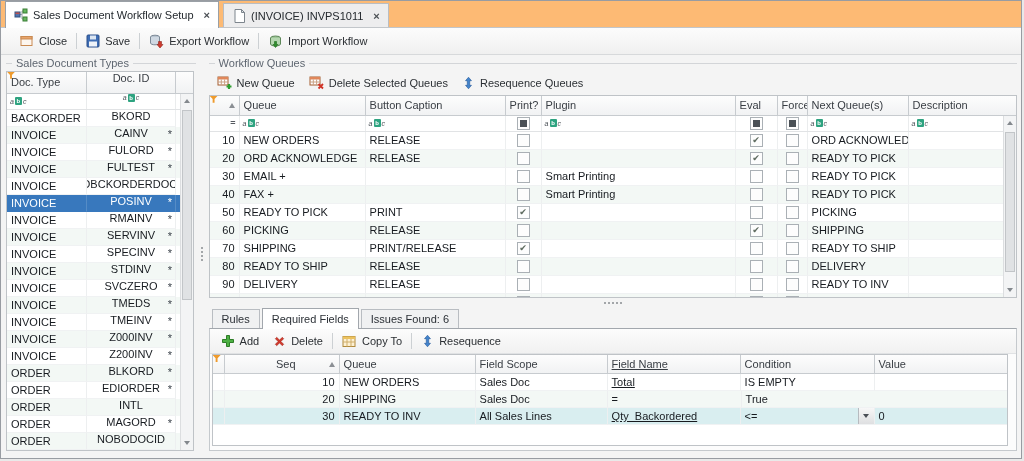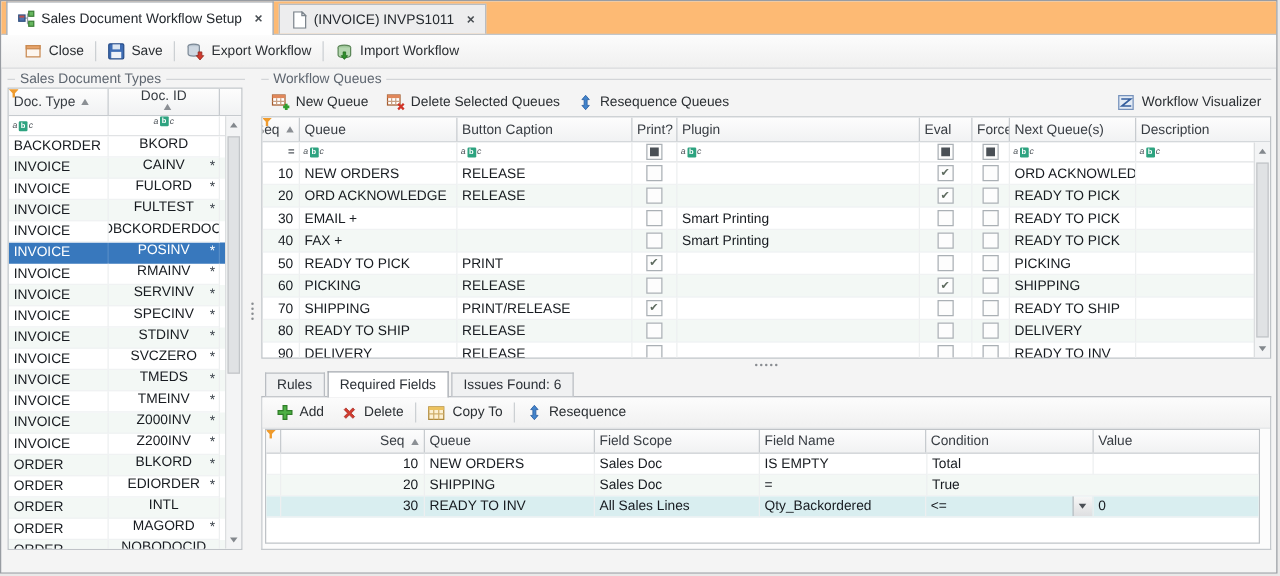"Sales Document Types" .content { padding: 2px 4px 20px 5px -> 2px 4px 9px 5px }
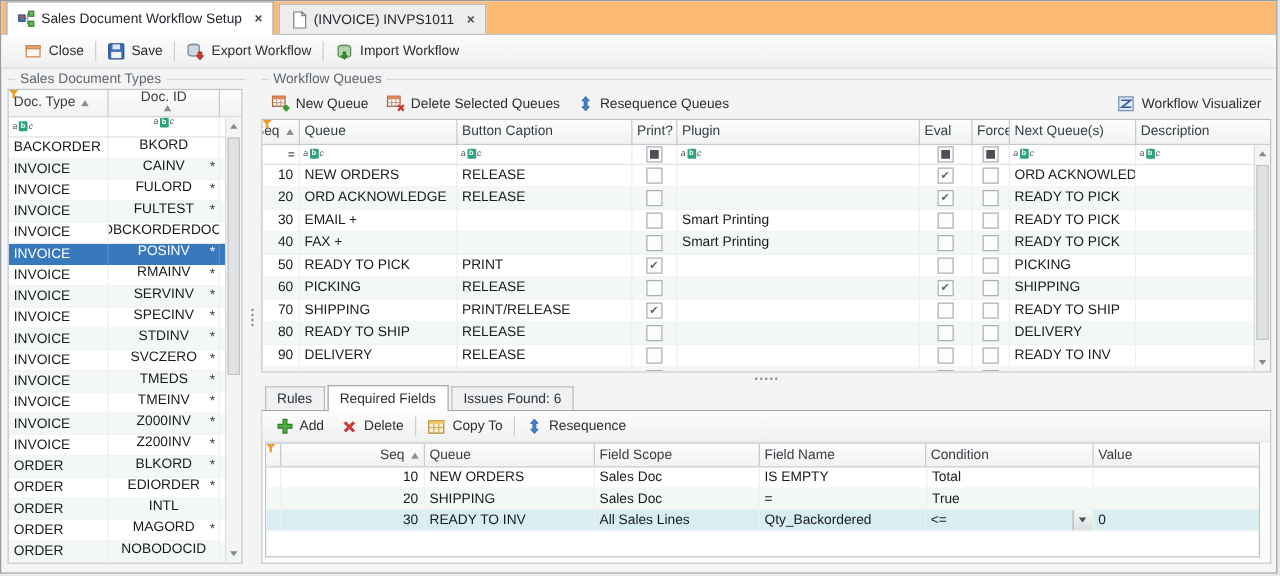"Doc. Type" .hcell { gap: none -> 28px }
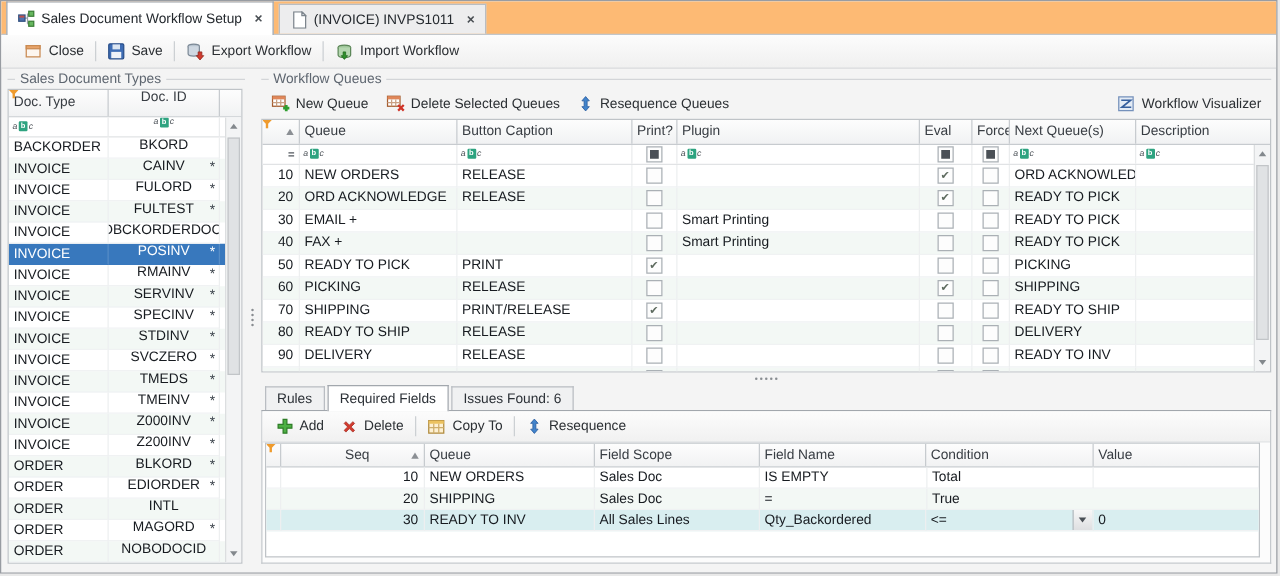"Workflow Visualizer" div.tbtn { html: <div> <svg> <rect></rect> <path></path> </svg> <span>Workflow Visualizer</span> </div> -> none }
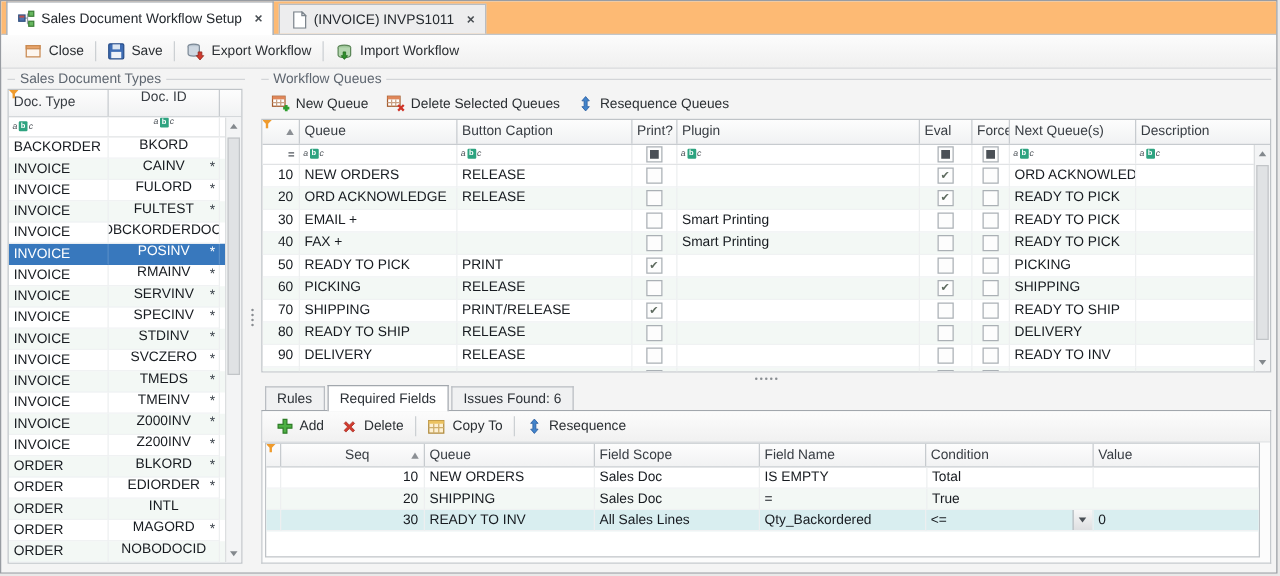"Field Name" .dc4 { text-decoration: none -> underline }
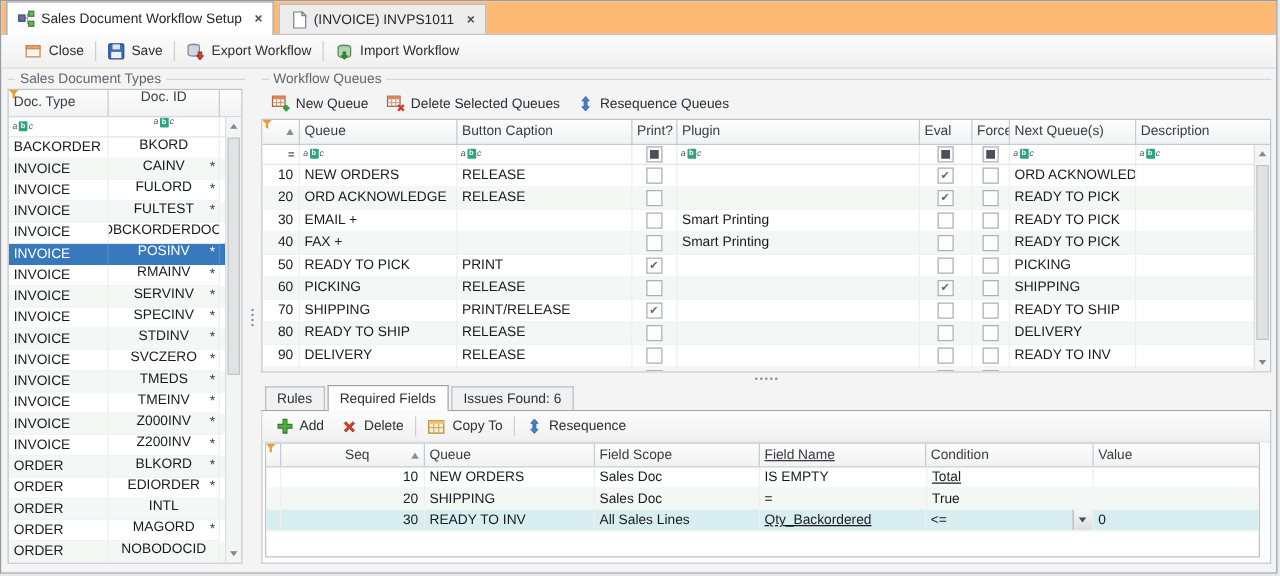"IS EMPTY" div.dcell { order: before "Total" -> after "Total" }
